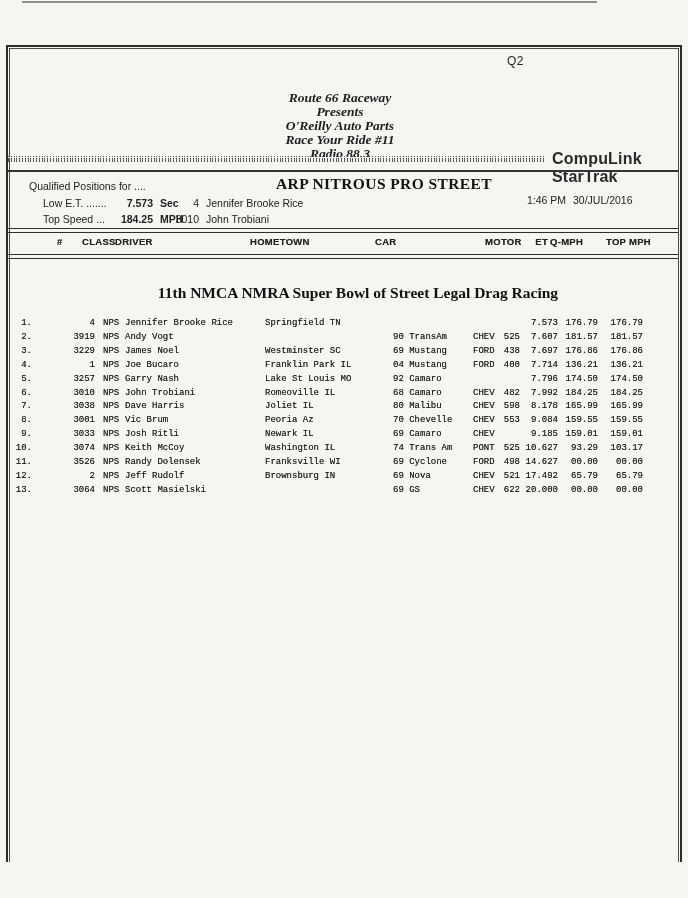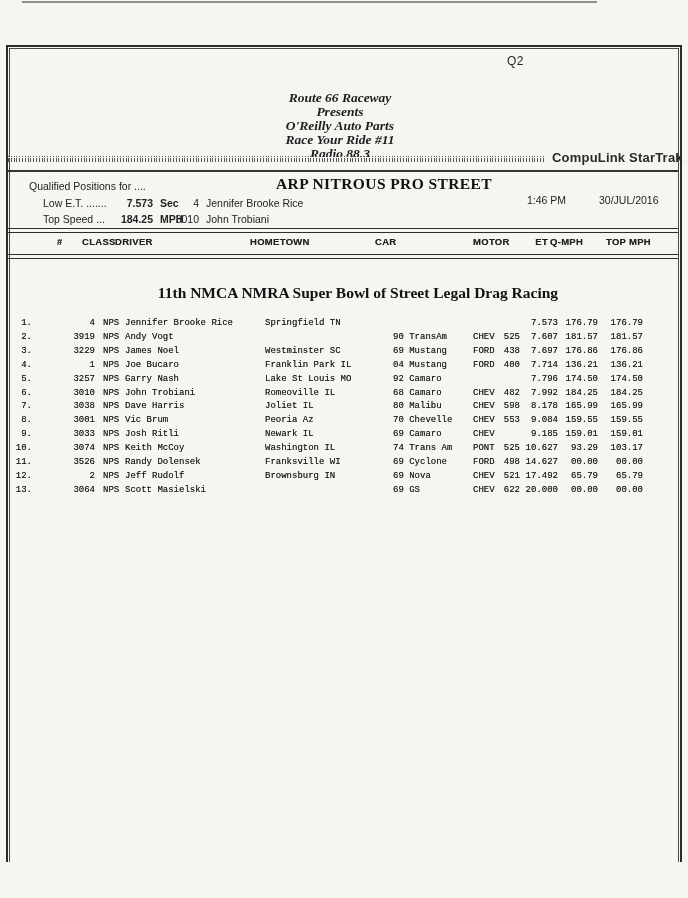"CompuLink StarTrak" .timing-brand { font-size: 13px -> 16px }
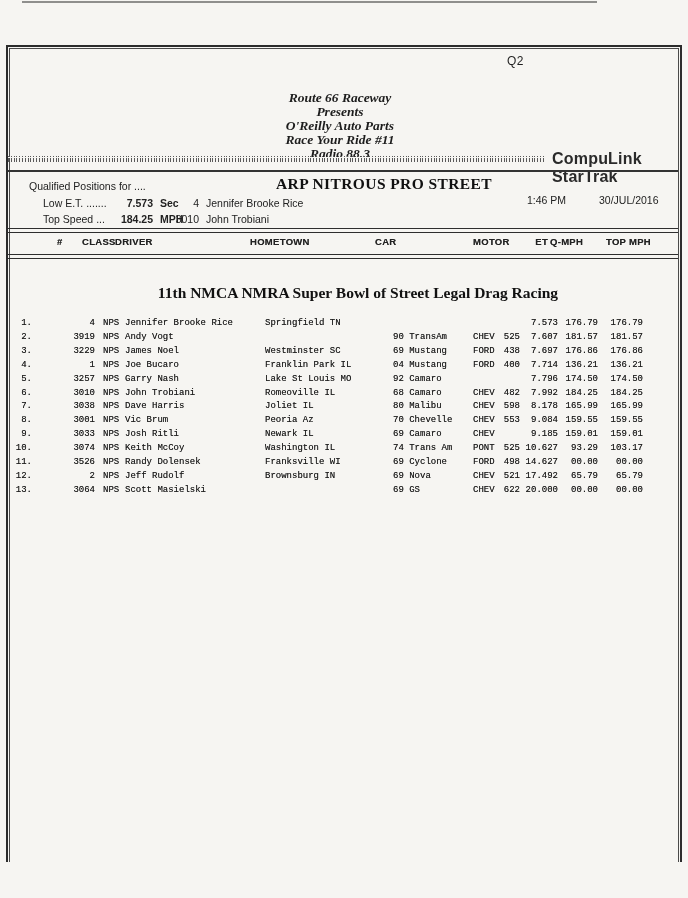"30/JUL/2016" .date { left: 599px -> 573px }
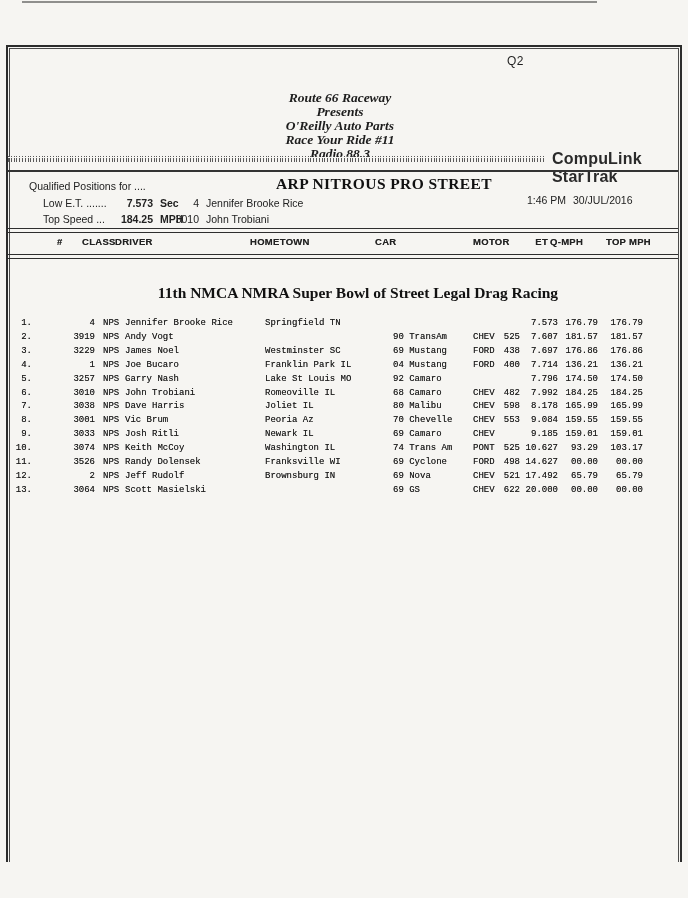"MOTOR" .h5 { left: 473px -> 485px }
